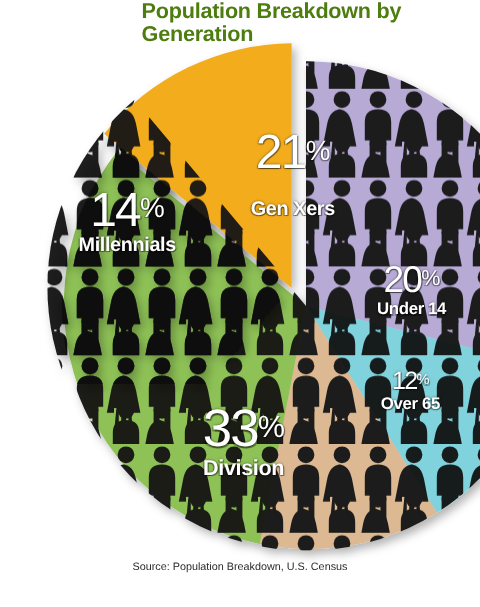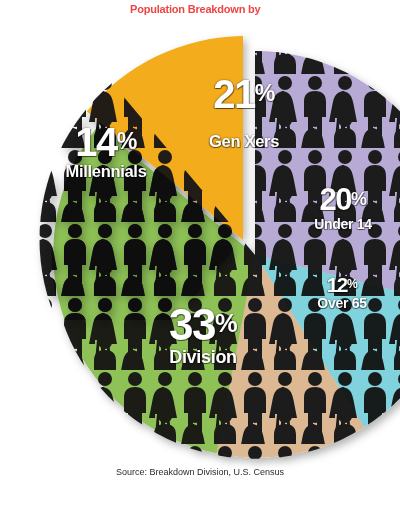"Population Breakdown by" .title { color: #ef4444 -> #4d7c0f; font-size: 11px -> 18px; left: 130px -> 118px }
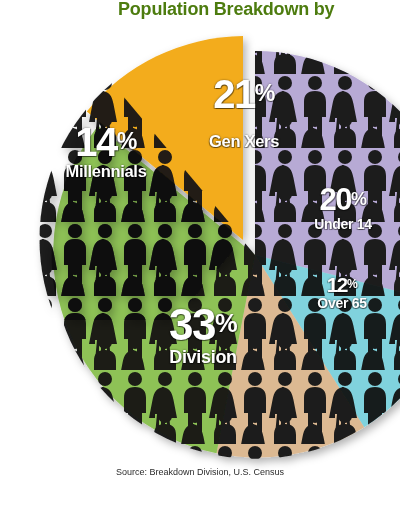"Generation" span { html: none -> <span>Generation</span> }
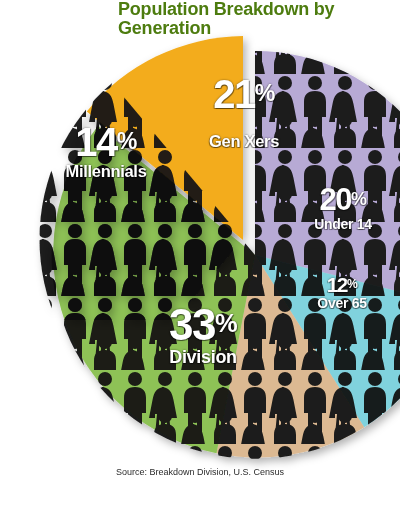"21%" .slice-label .pct { font-weight: bold -> normal; margin-top: none -> 33px }
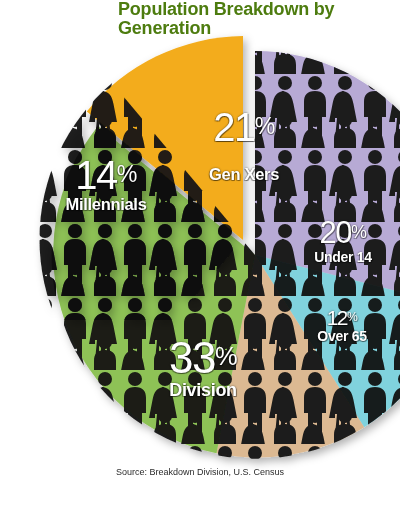"Source: Breakdown Division, U.S. Census" span { text: Breakdown Division -> Population Breakdown }
